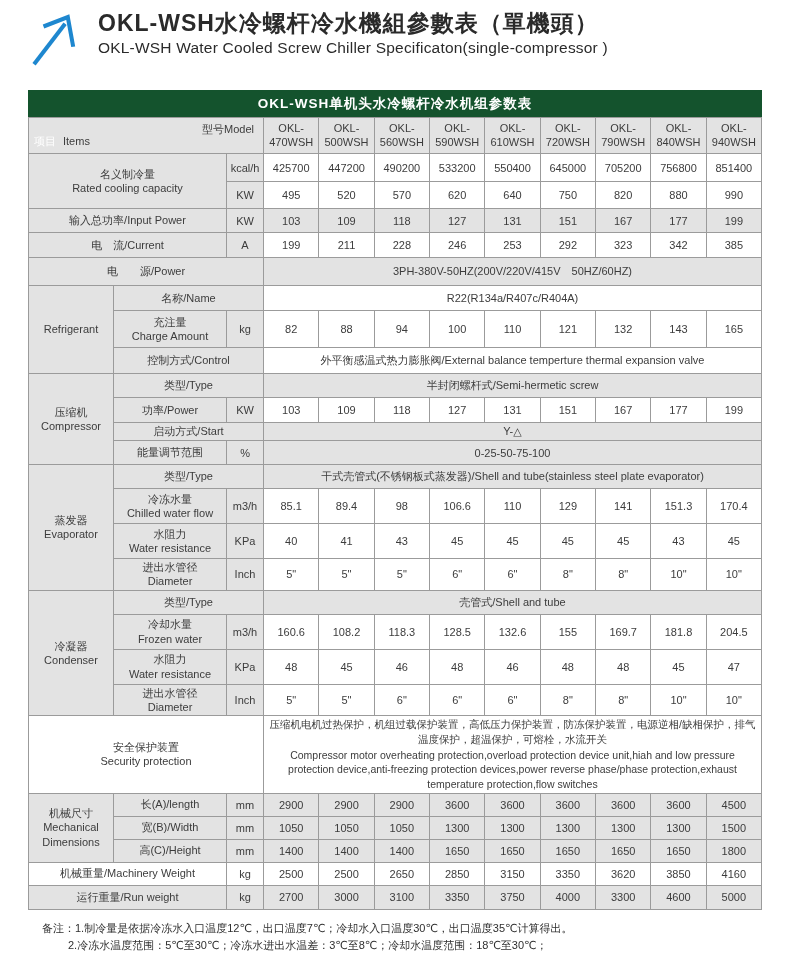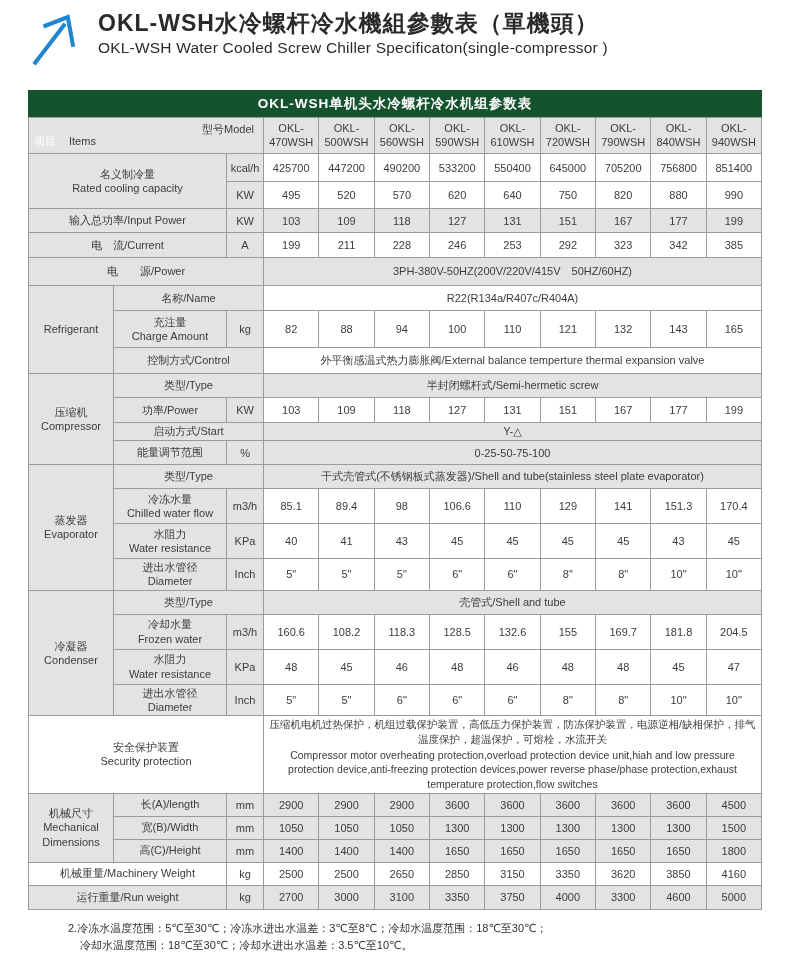"项目" .corner .items-lab .zh { margin-right: 13px -> 7px }
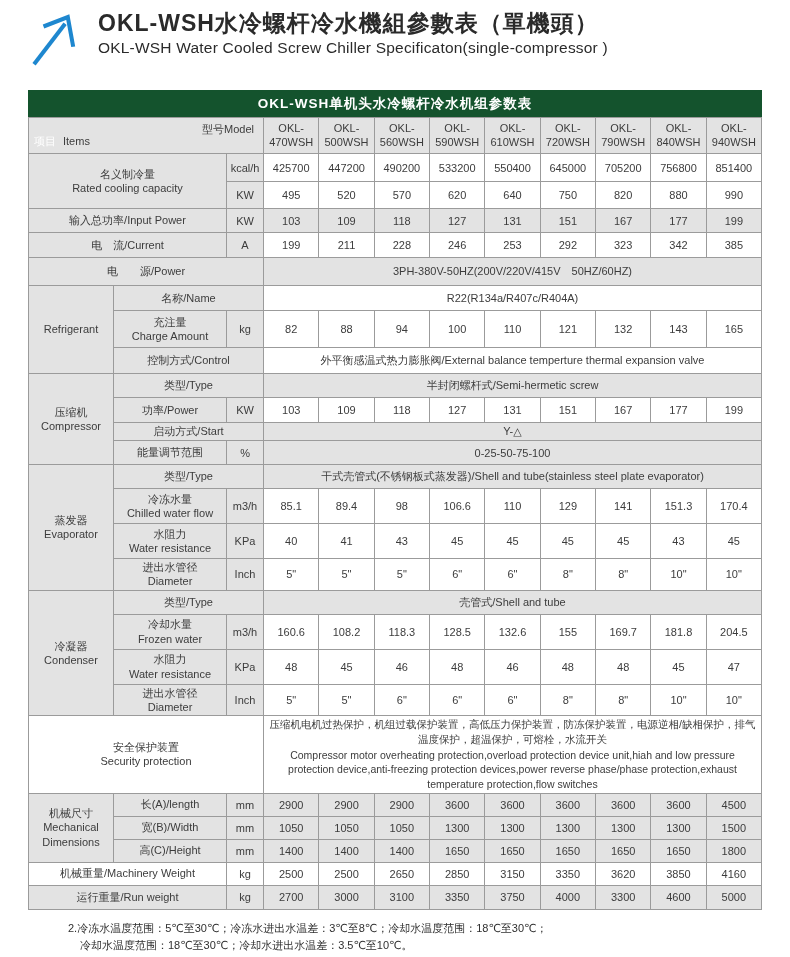"备注：1.制冷量是依据冷冻水入口温度12℃，出口温度7℃；冷却水入口温度30℃，" div.n1 { html: none -> <div>备注：1.制冷量是依据冷冻水入口温度12℃，出口温度7℃；冷却水入口温度30℃，出口温度35℃计算得出。</div> }
